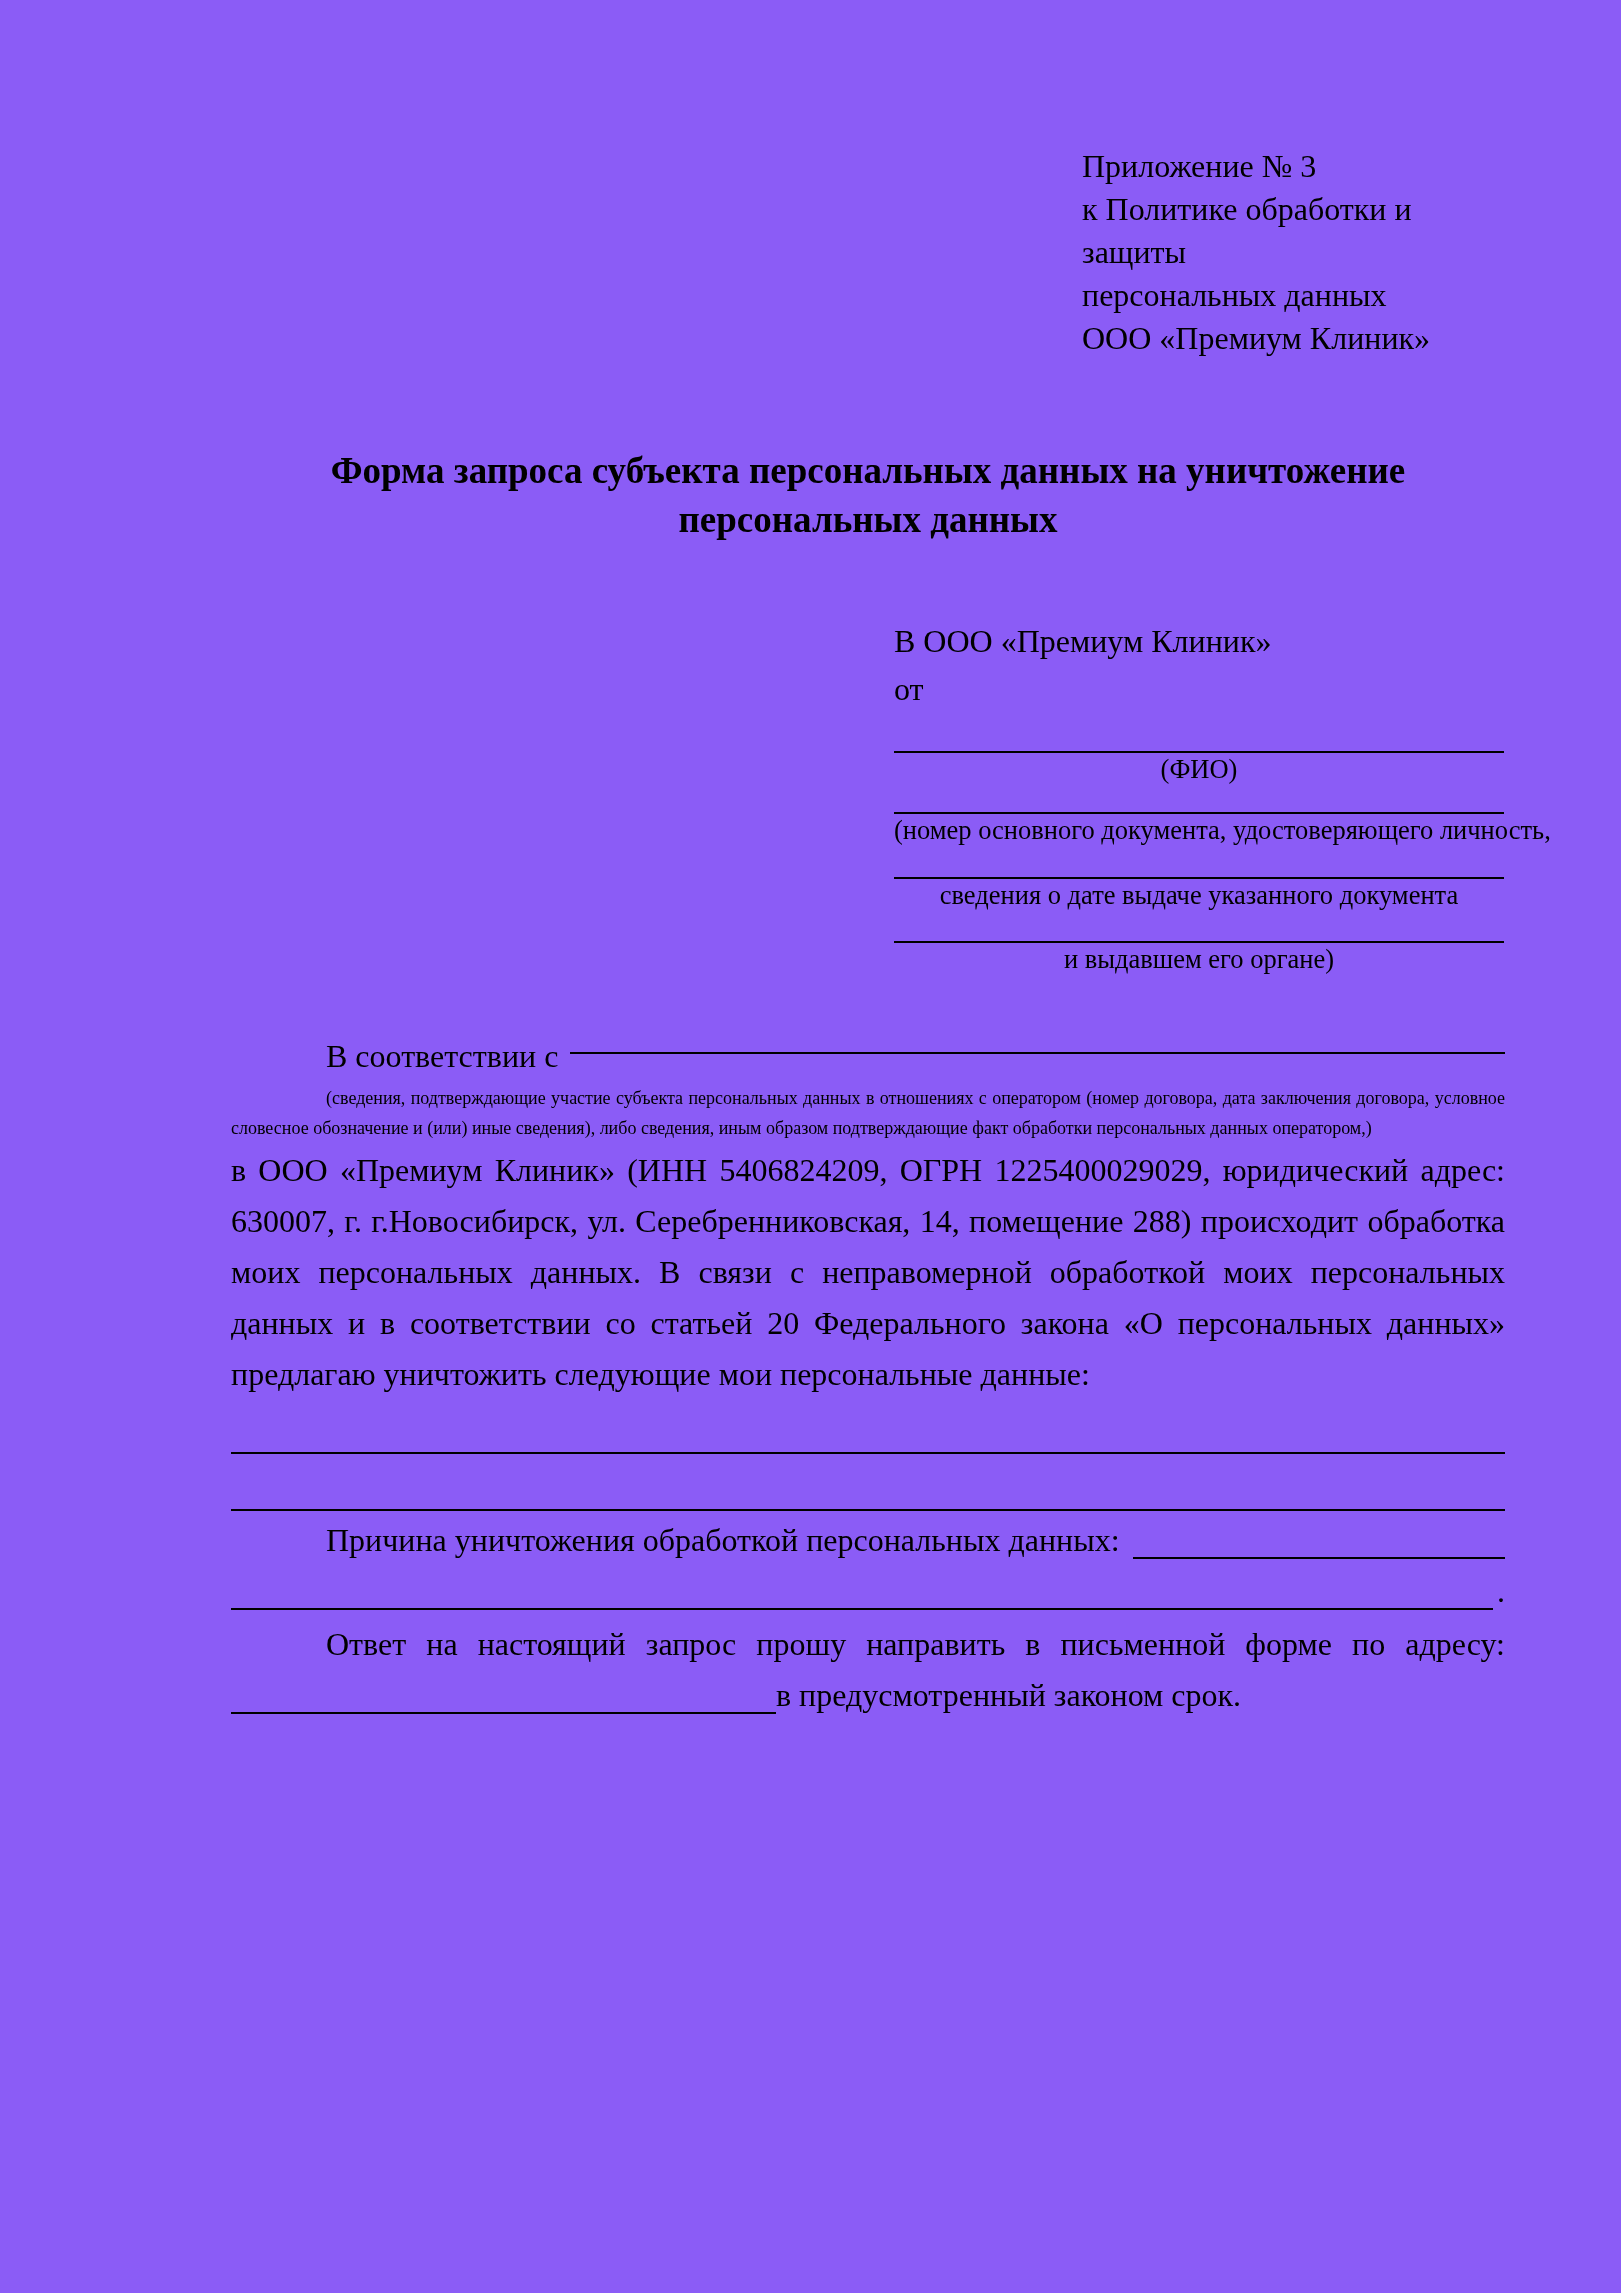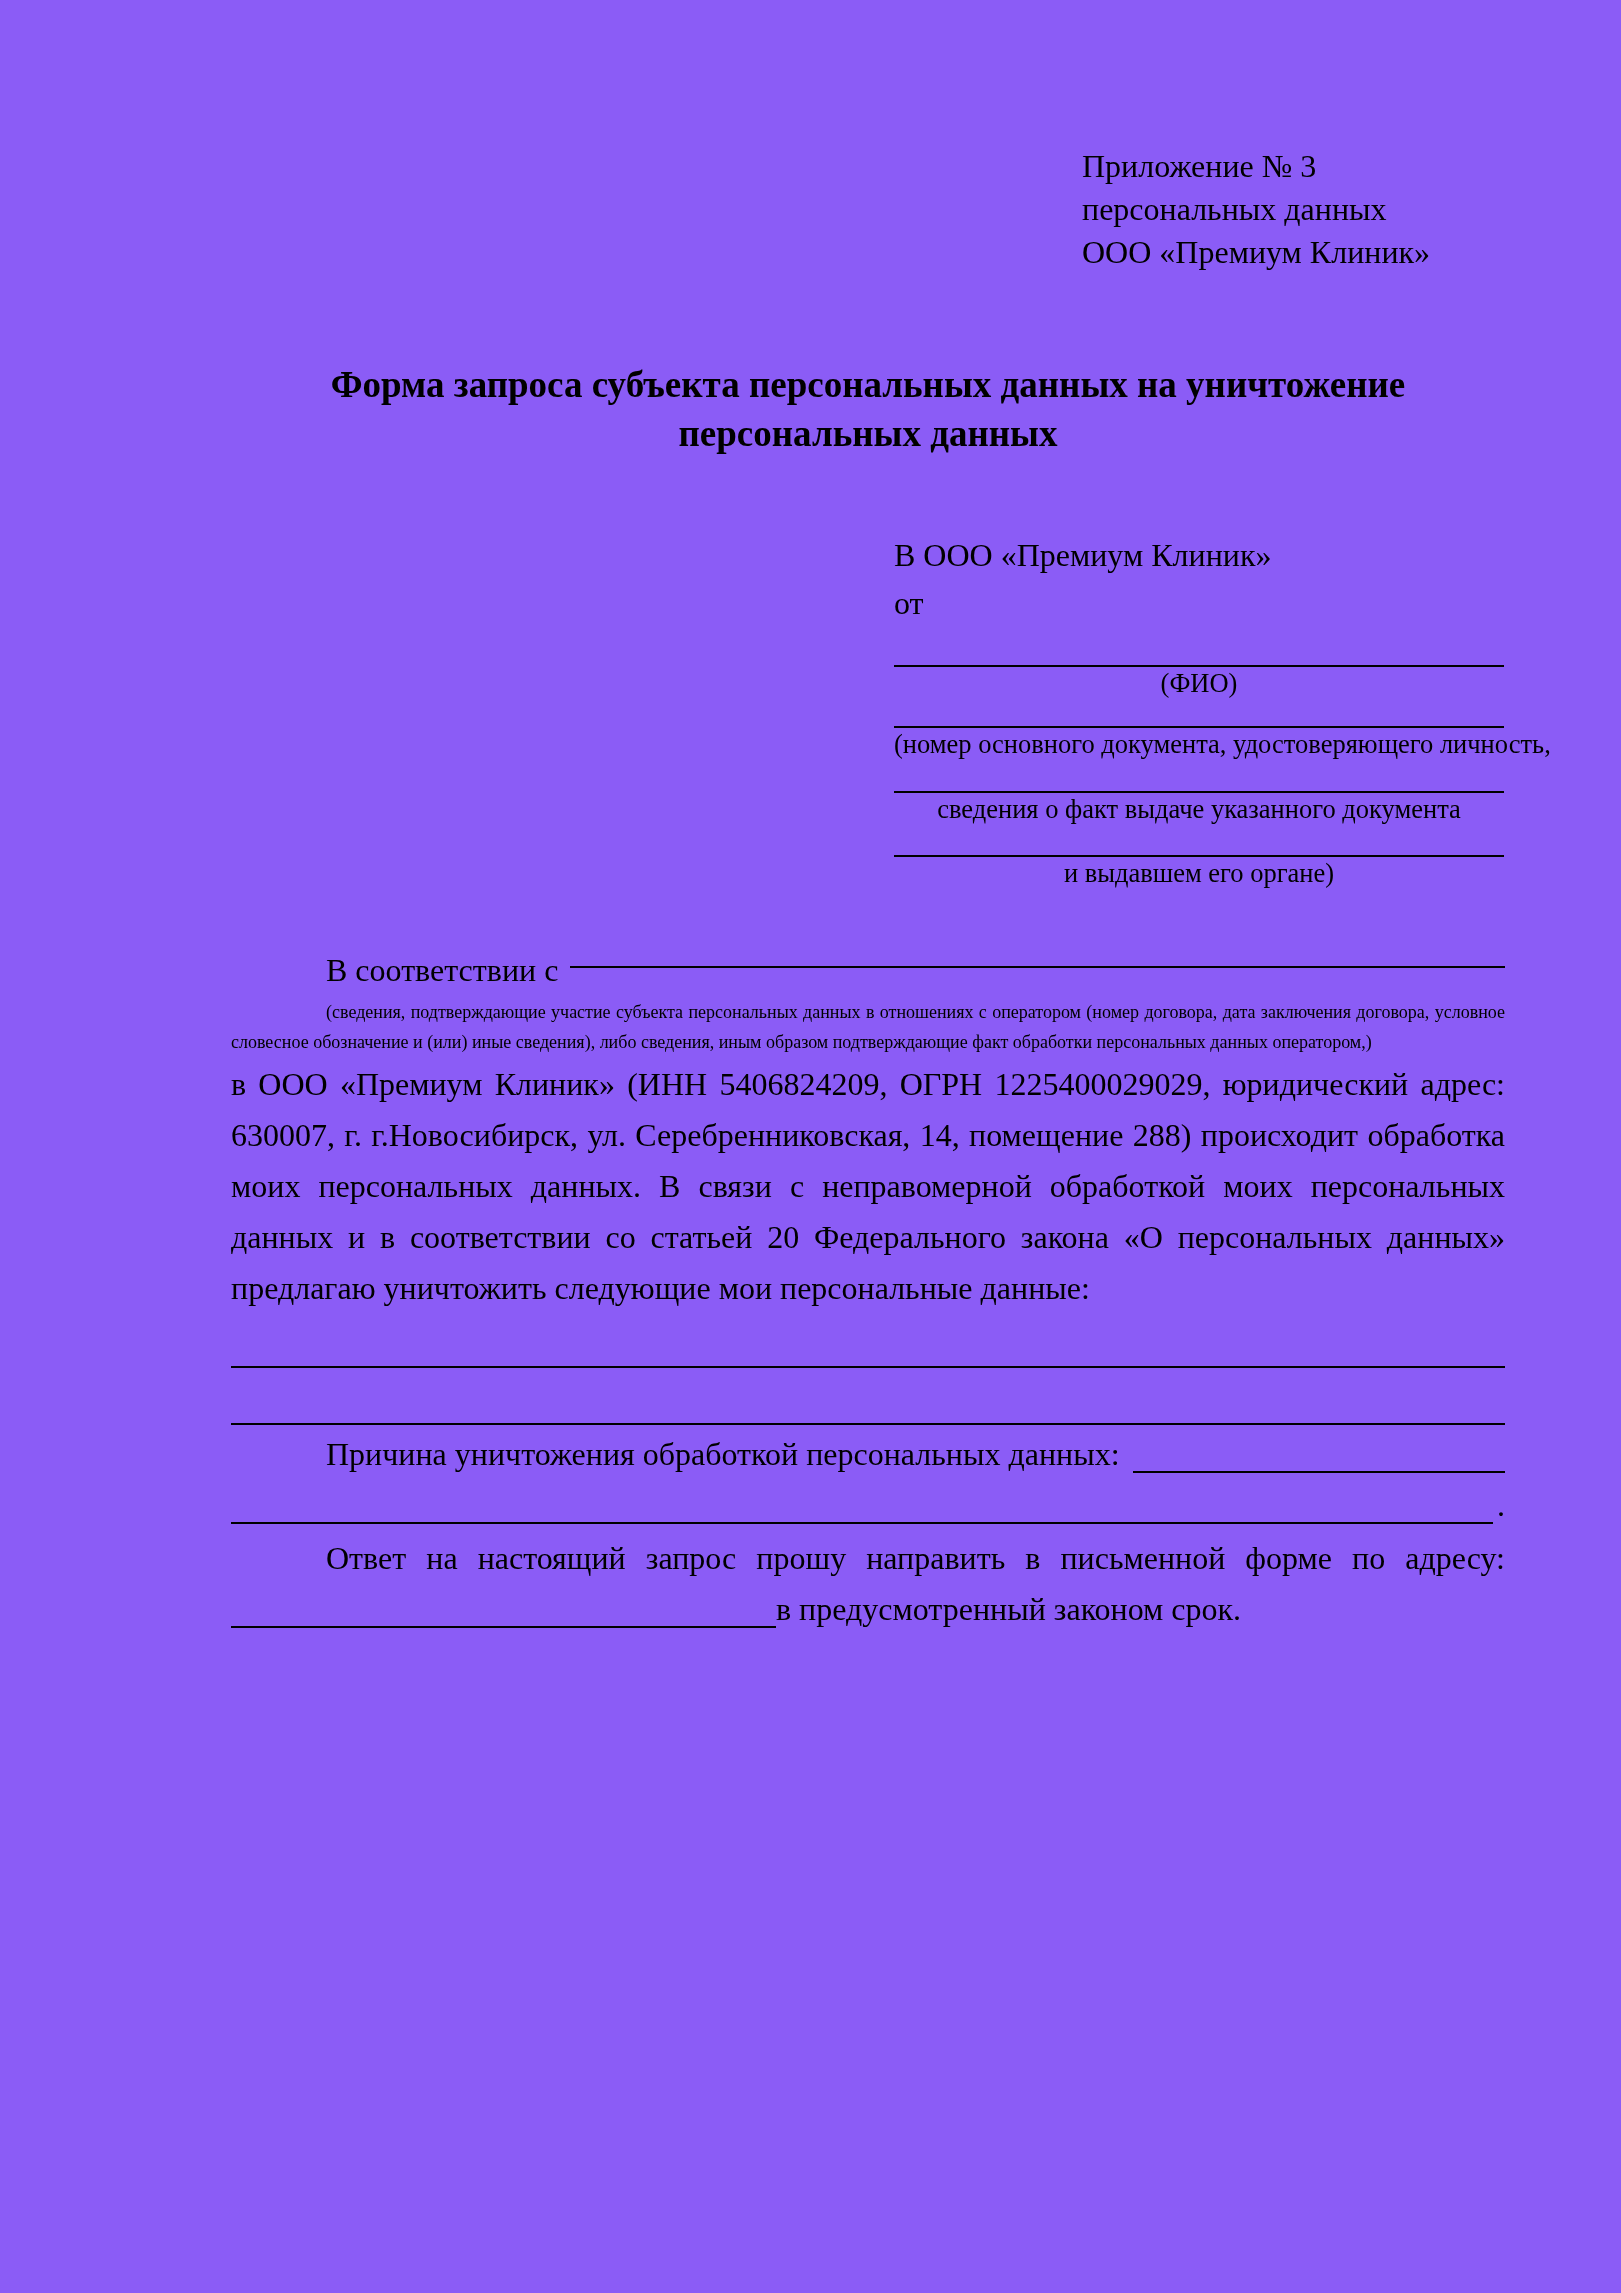"к Политике обработки и защиты" div { html: none -> <div>к Политике обработки и защиты</div> }
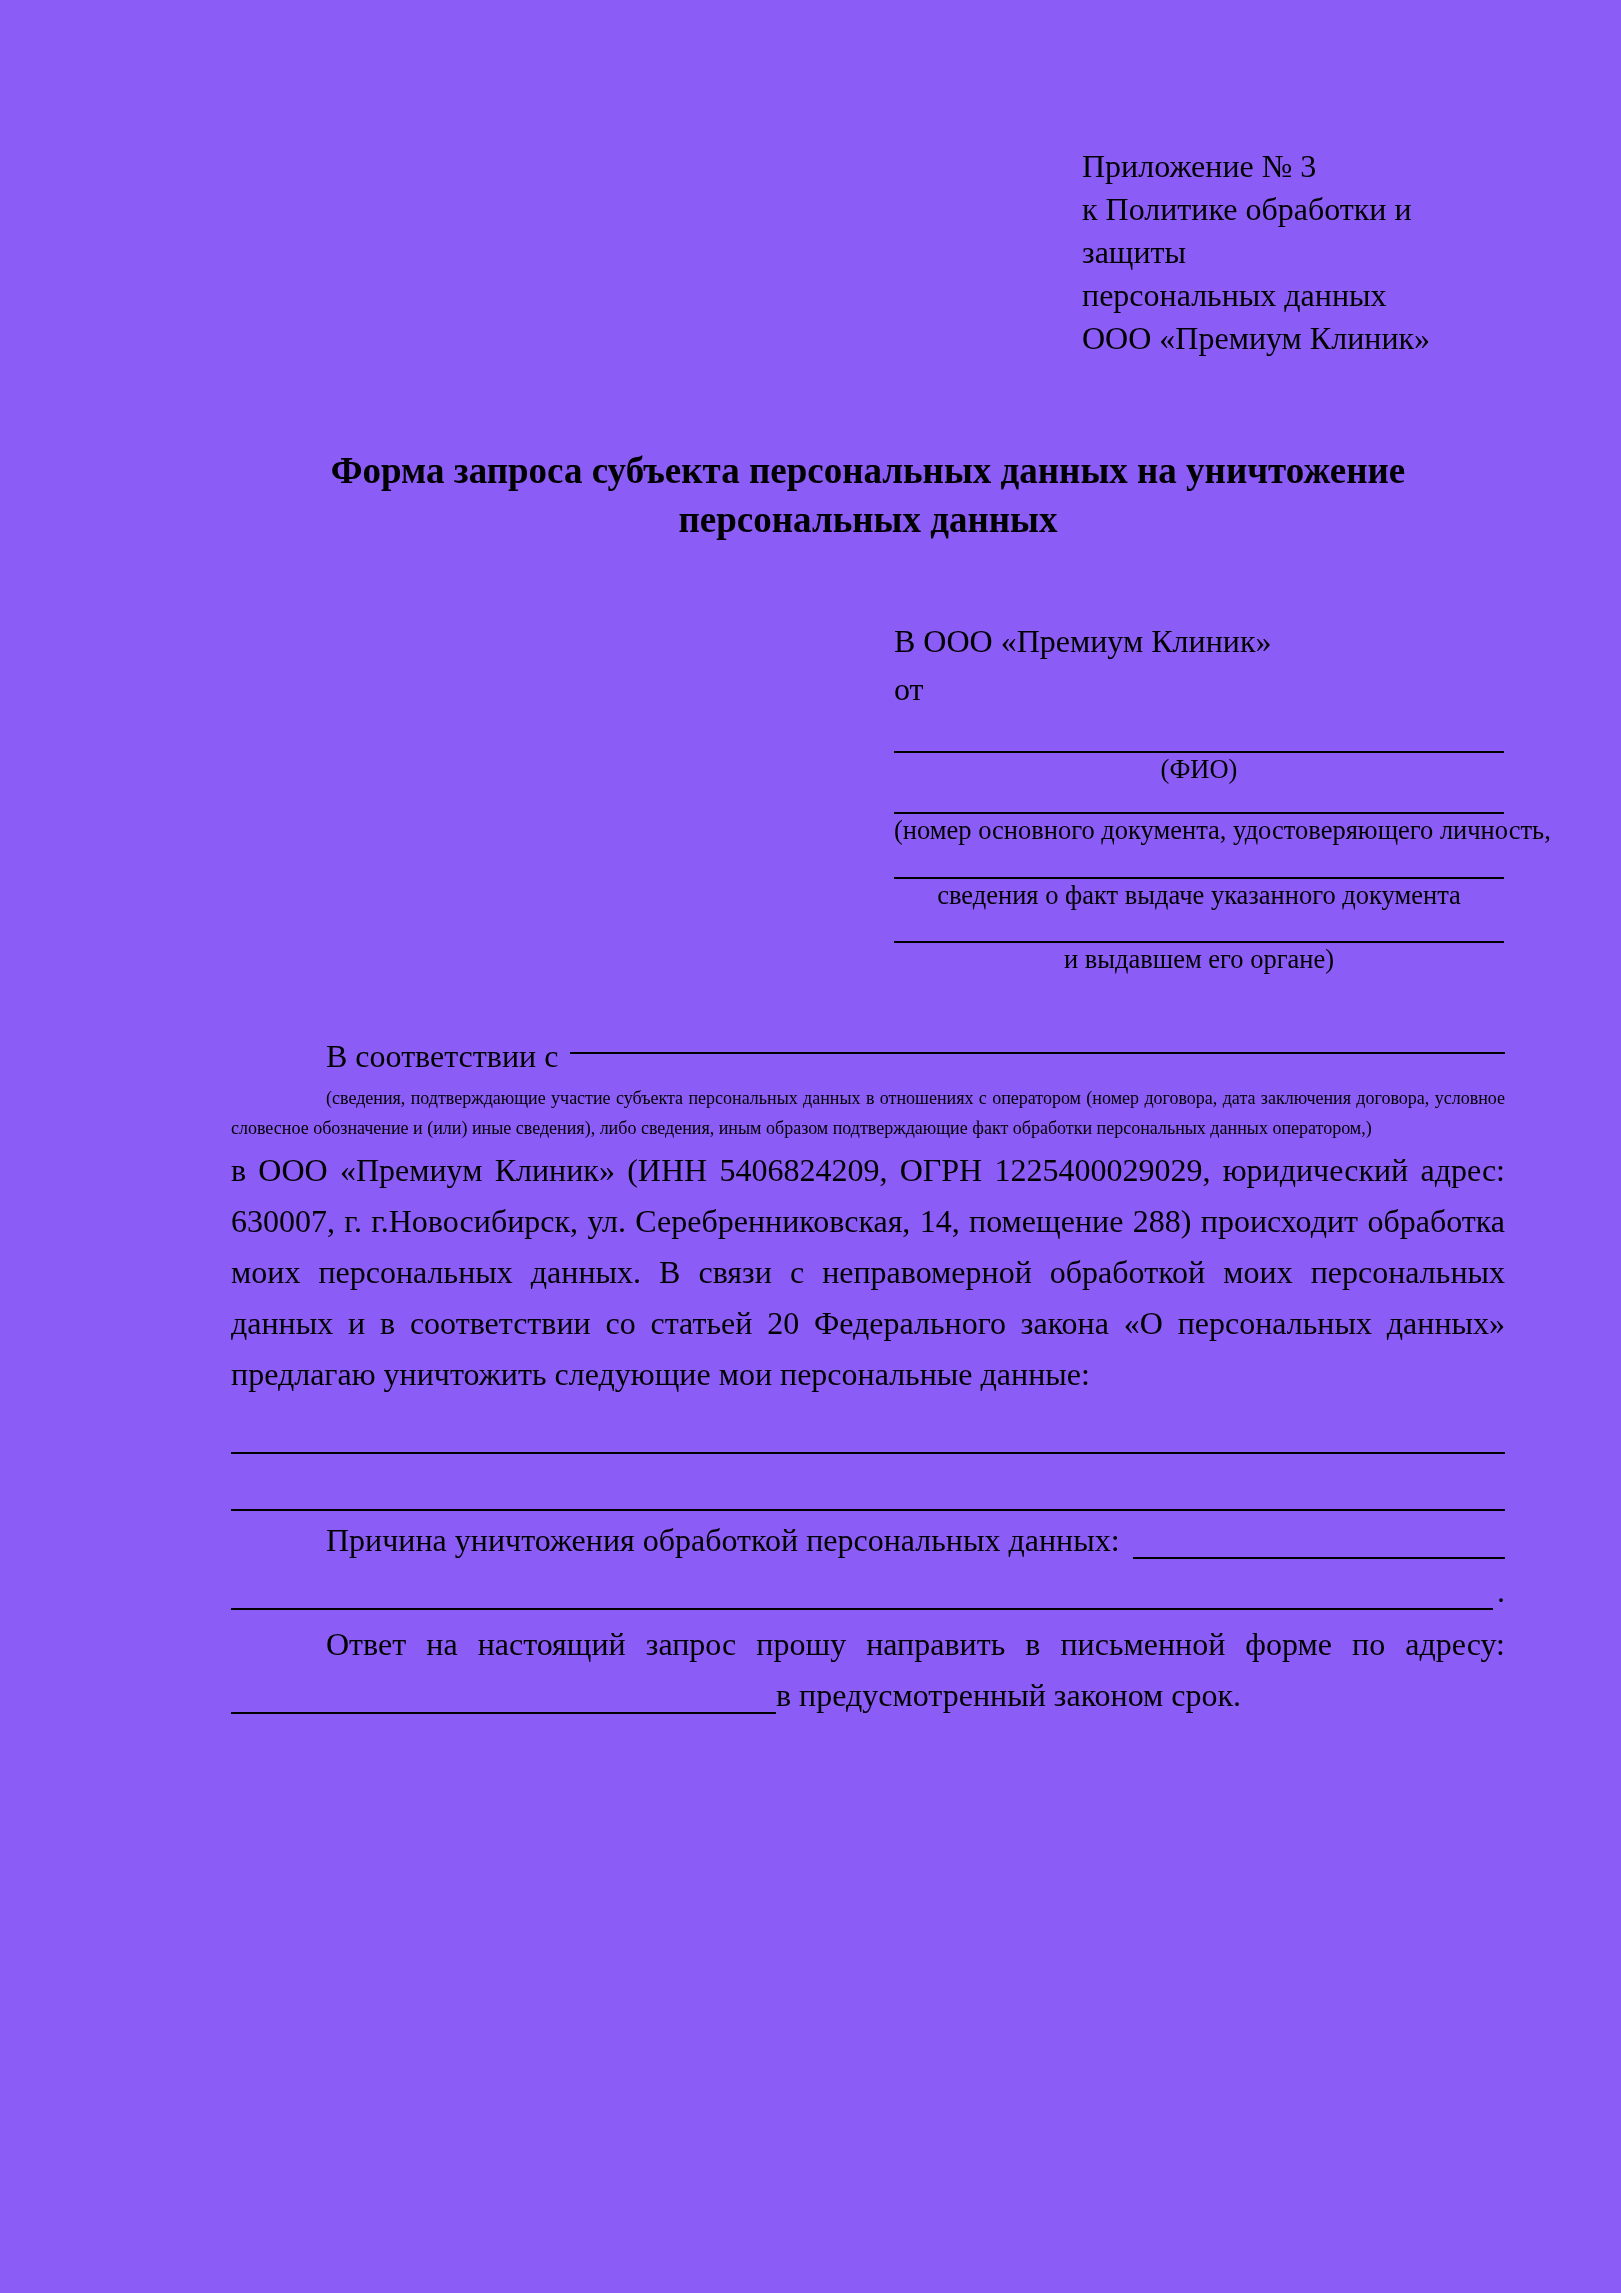"сведения о факт выдаче указанного" div.u-caption { text: факт -> дате }
